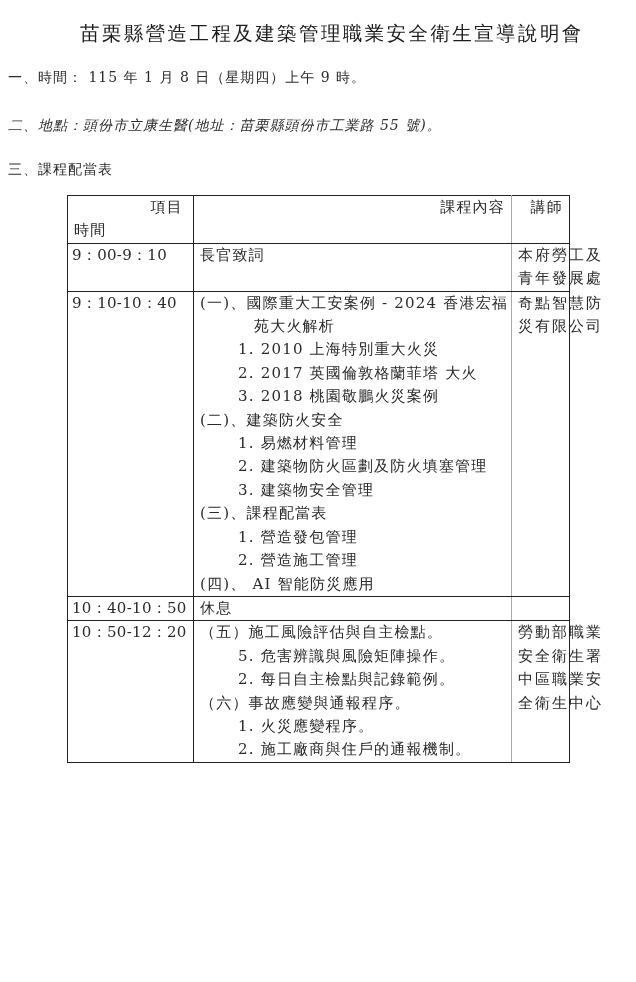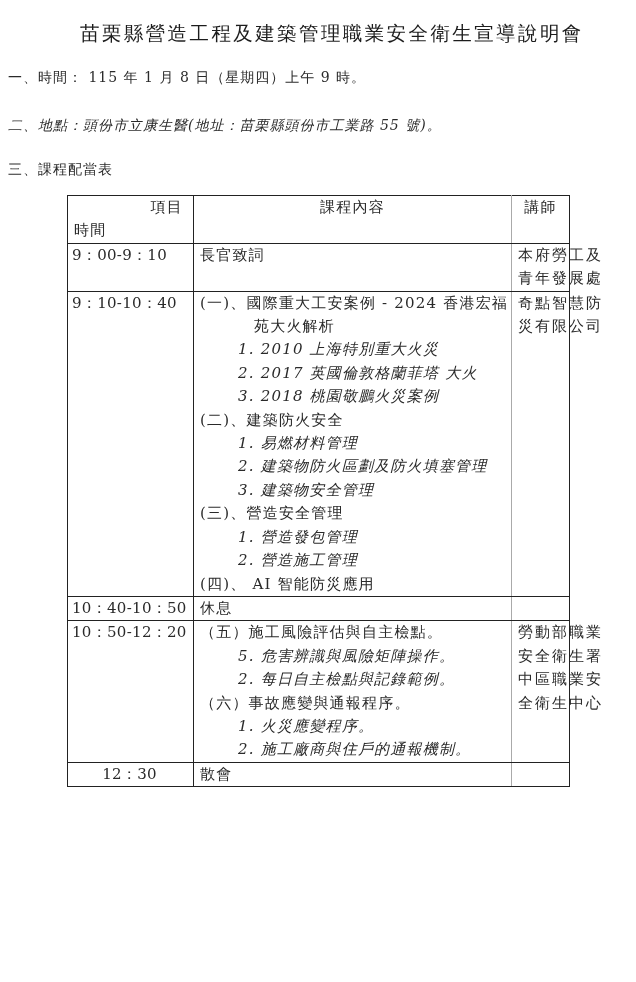"課程內容" .center { text-align: center -> right }
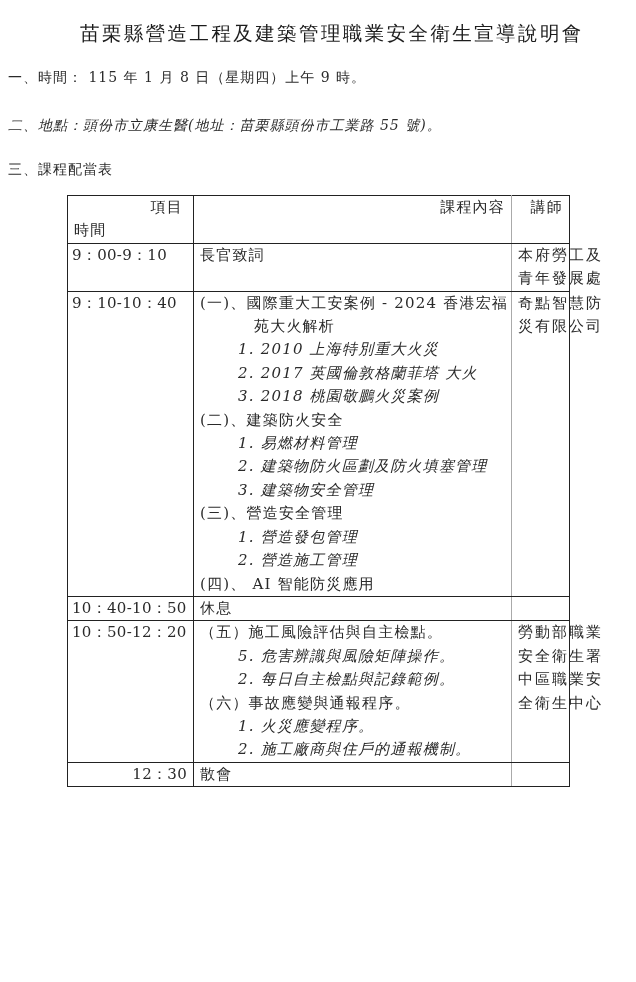"1. 2010 上海特別重大火災" .indent1 { font-style: italic -> none }
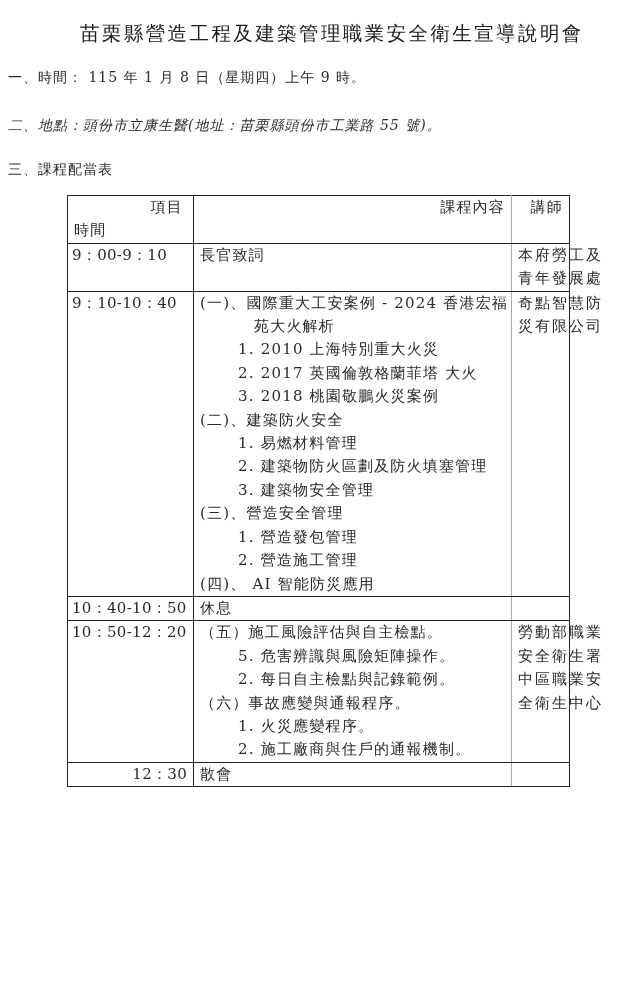"(三)、營造安全管理" span.blk { text: 營造安全管理 -> 課程配當表 }
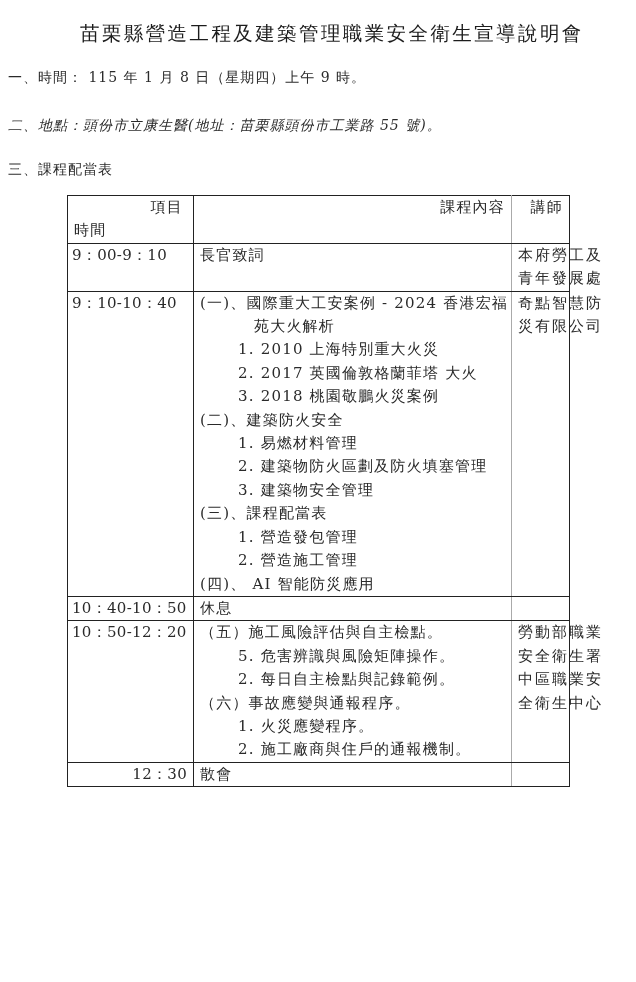"12：30" tr.last-row { html: <tr> <td>12：30</td> <td>散會</td> <td></td> </tr> -> none }
